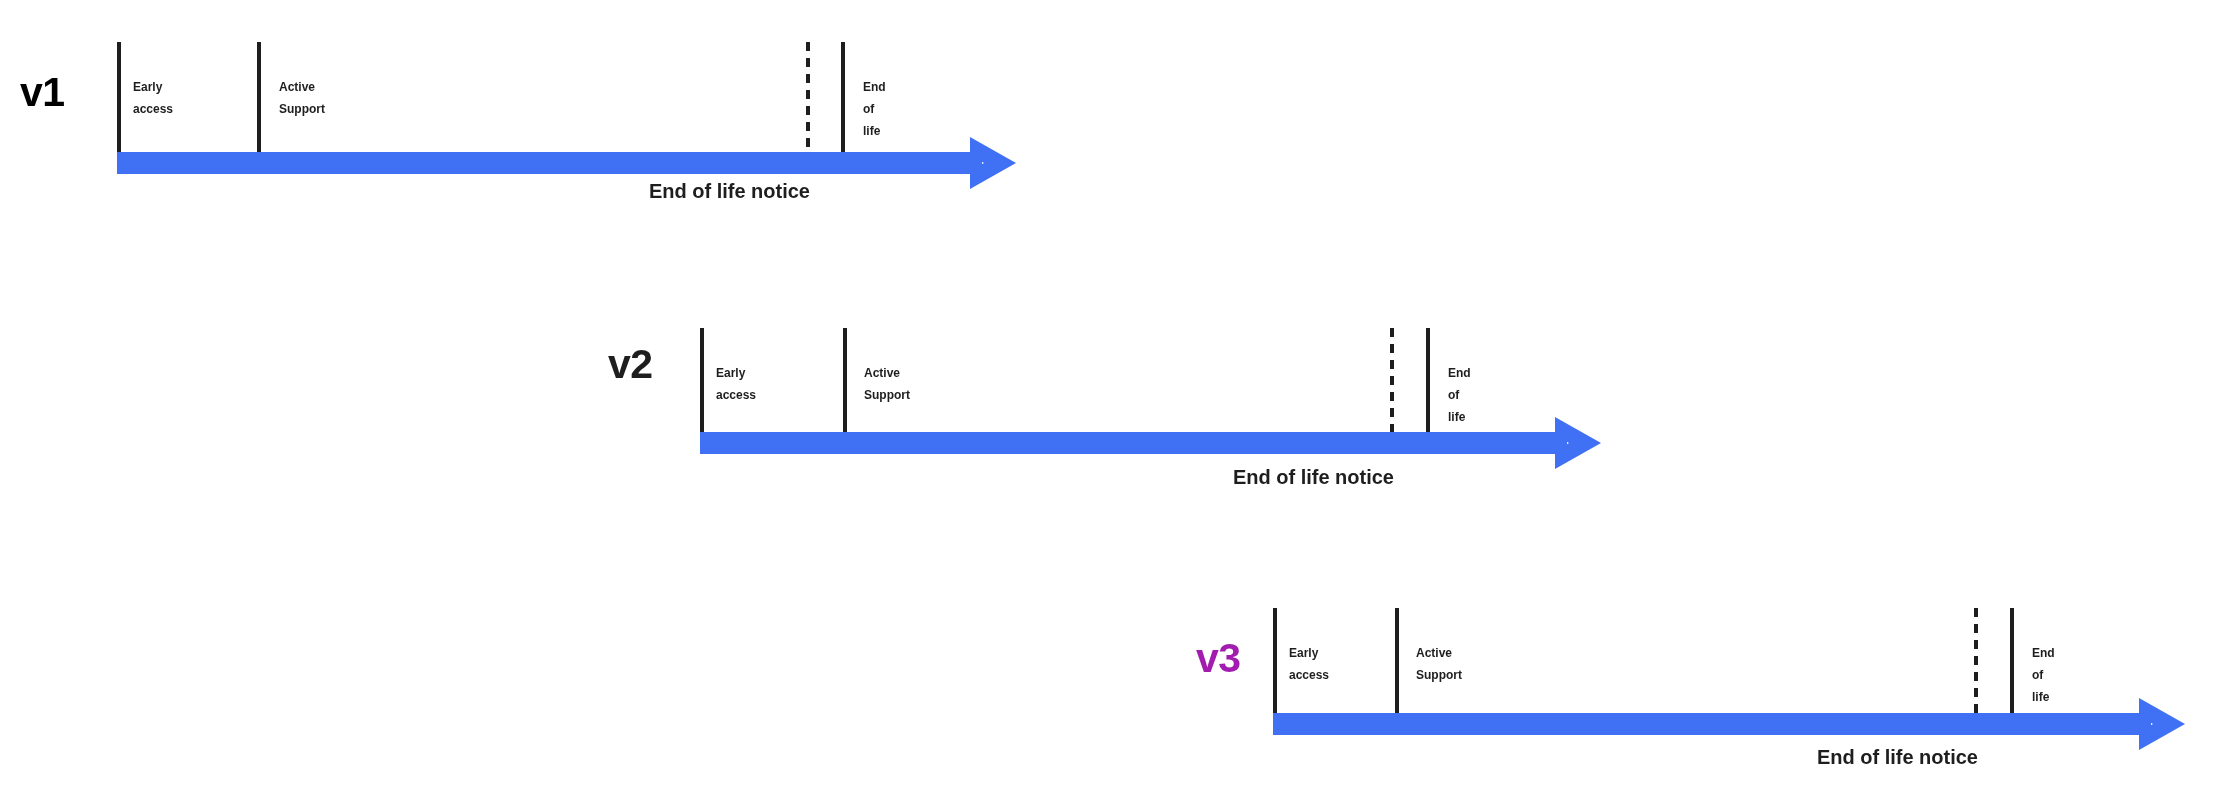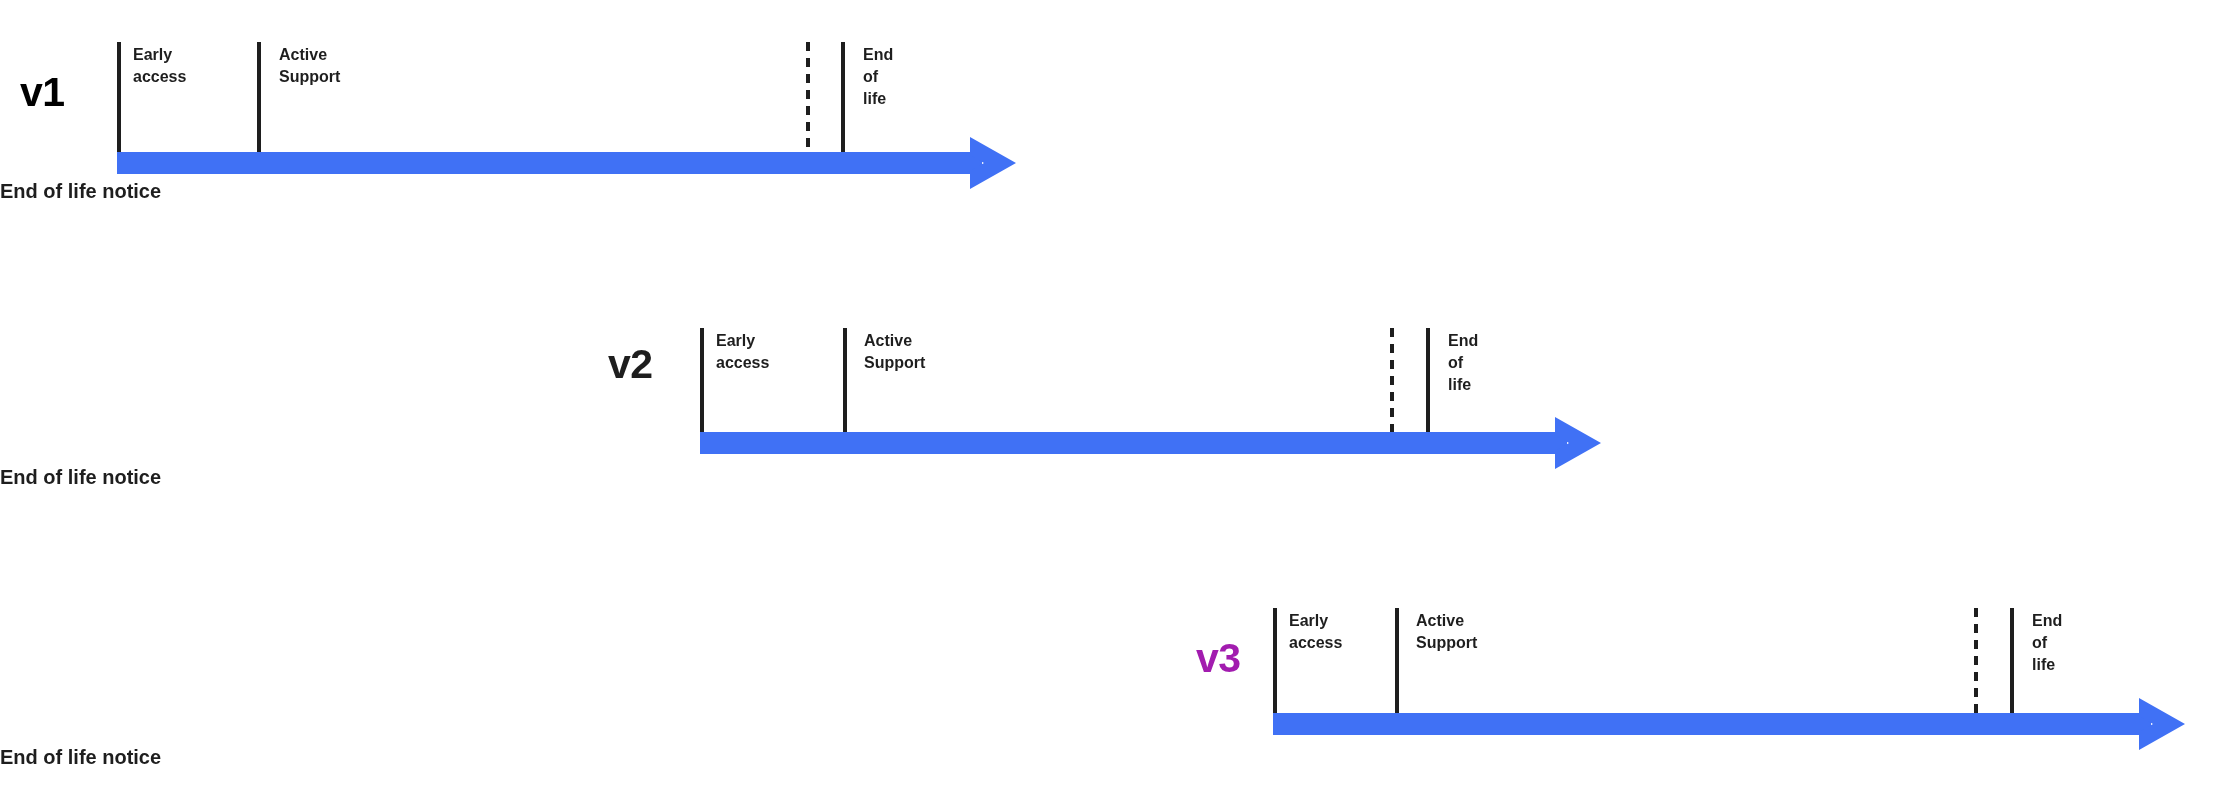"Early" .phase-label { font-size: 16px -> 12px; margin-top: none -> 32px }
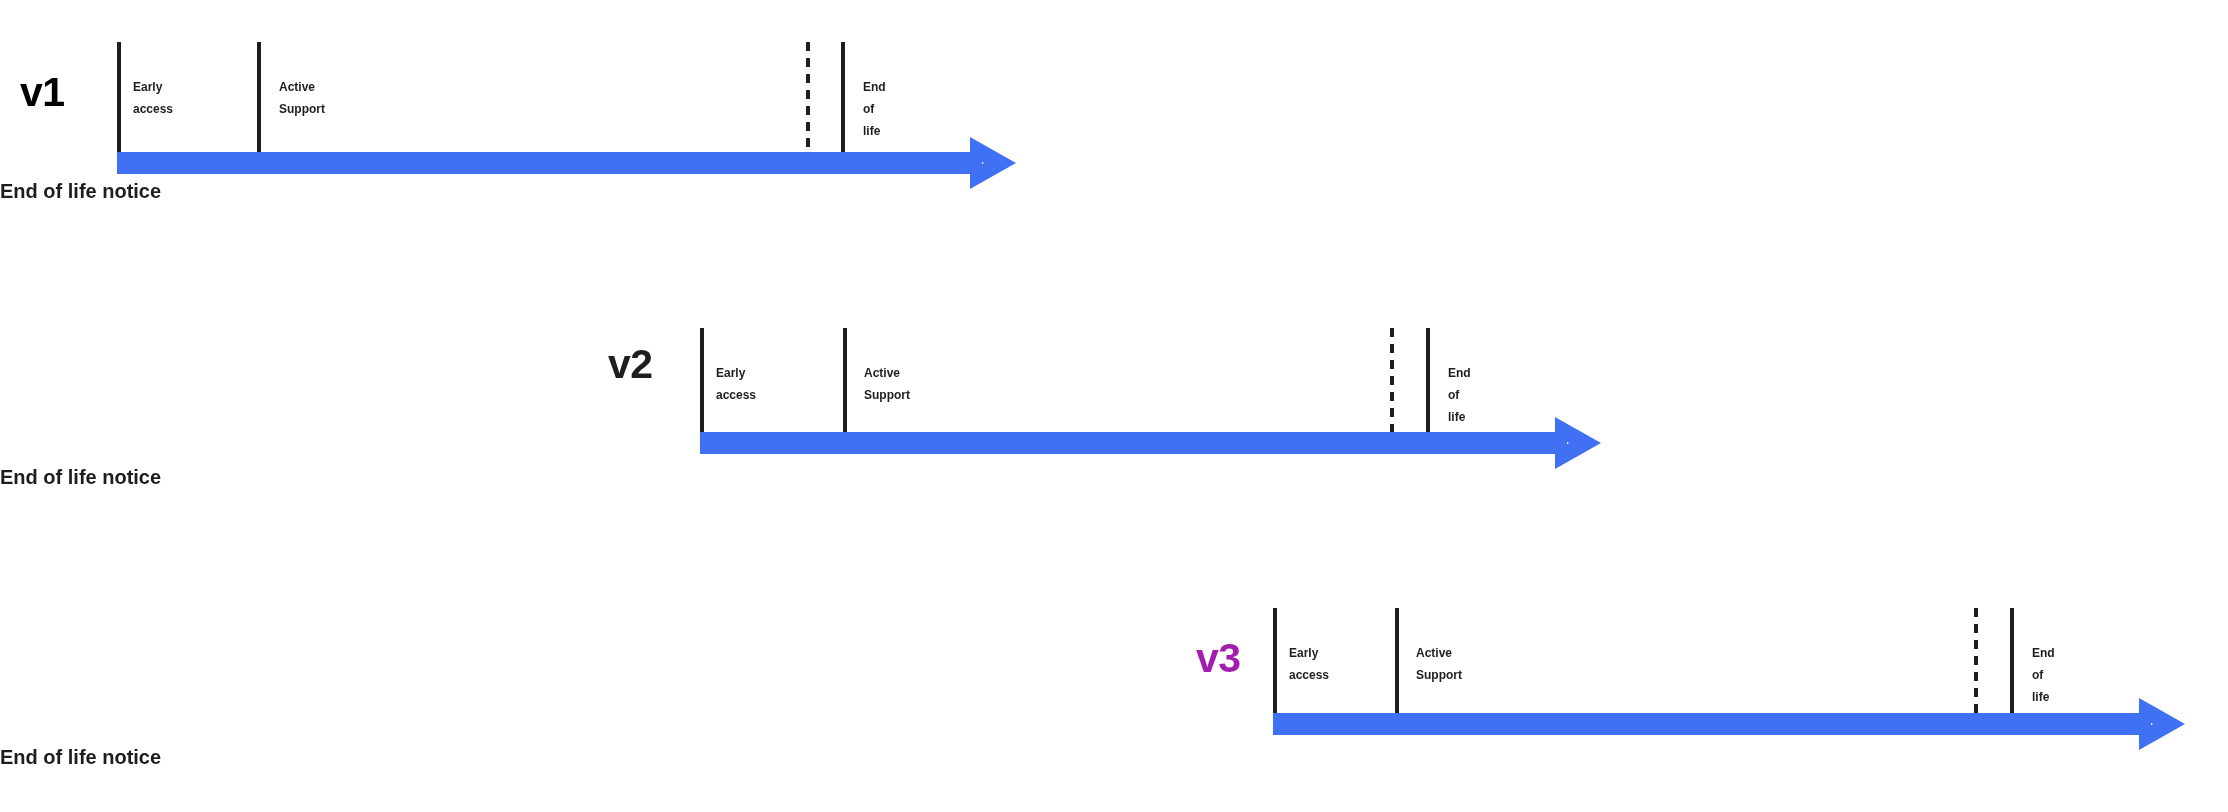"End of life notice" .notice-label { text-align: none -> right }
